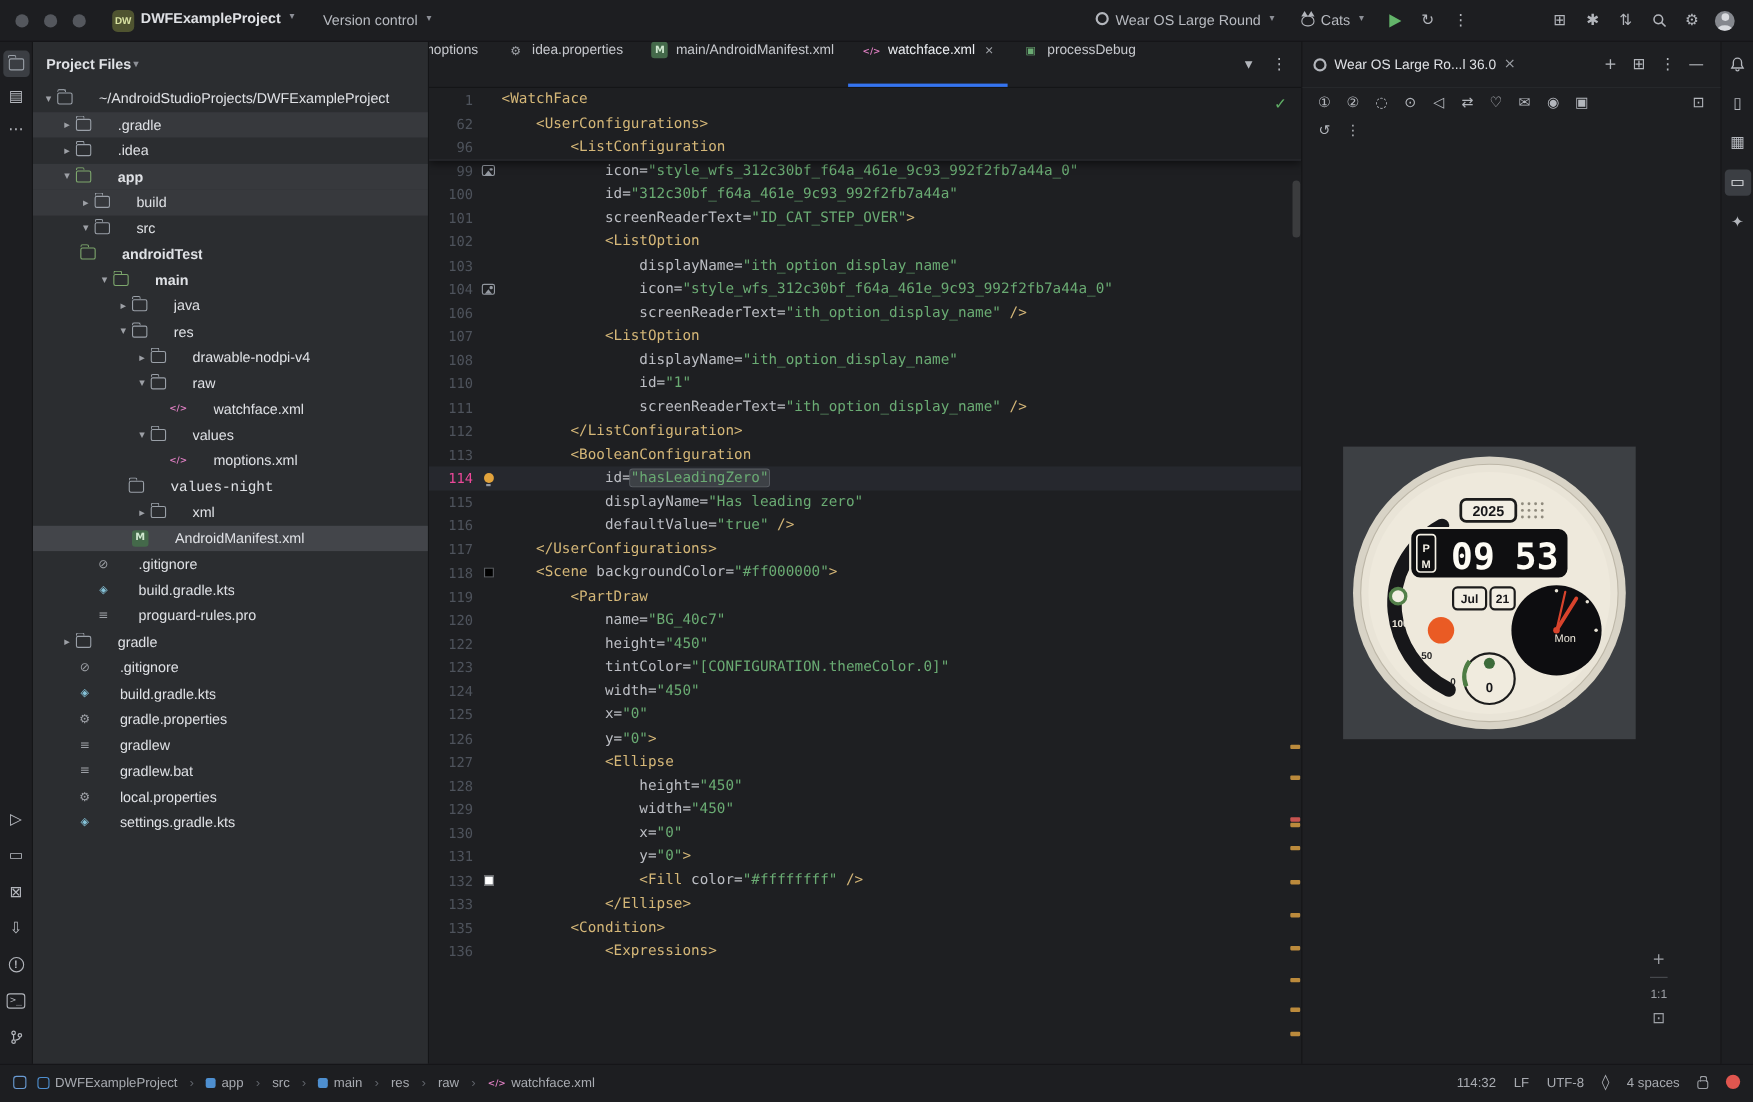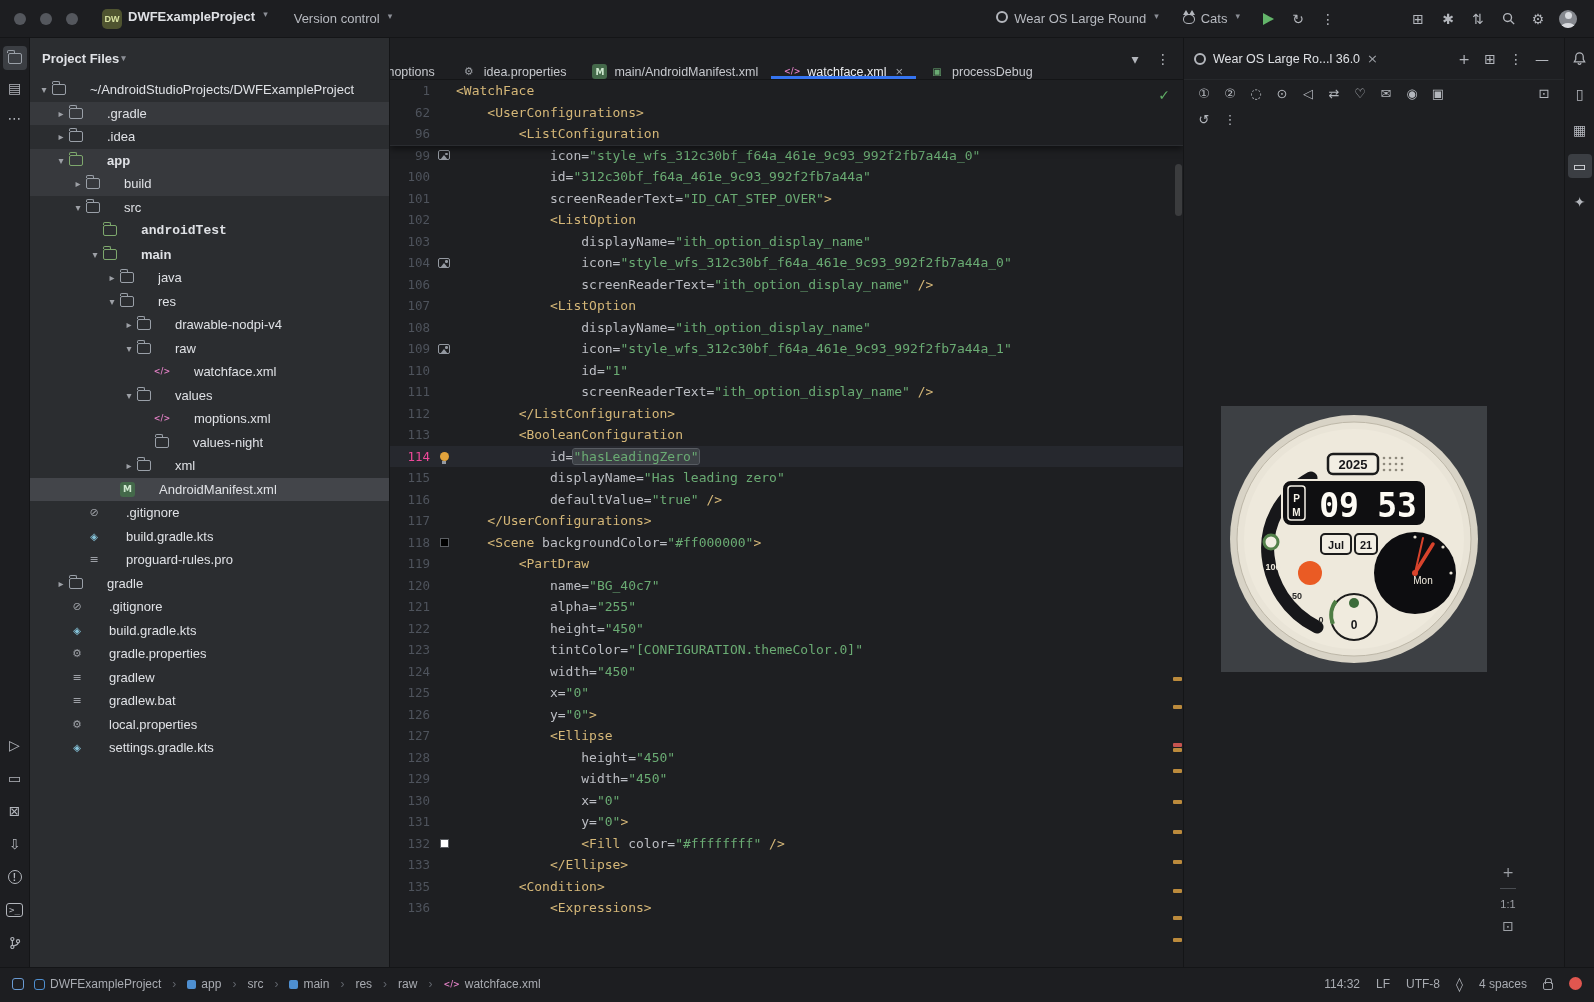"moptions" .tab { align-items: flex-end -> flex-start }
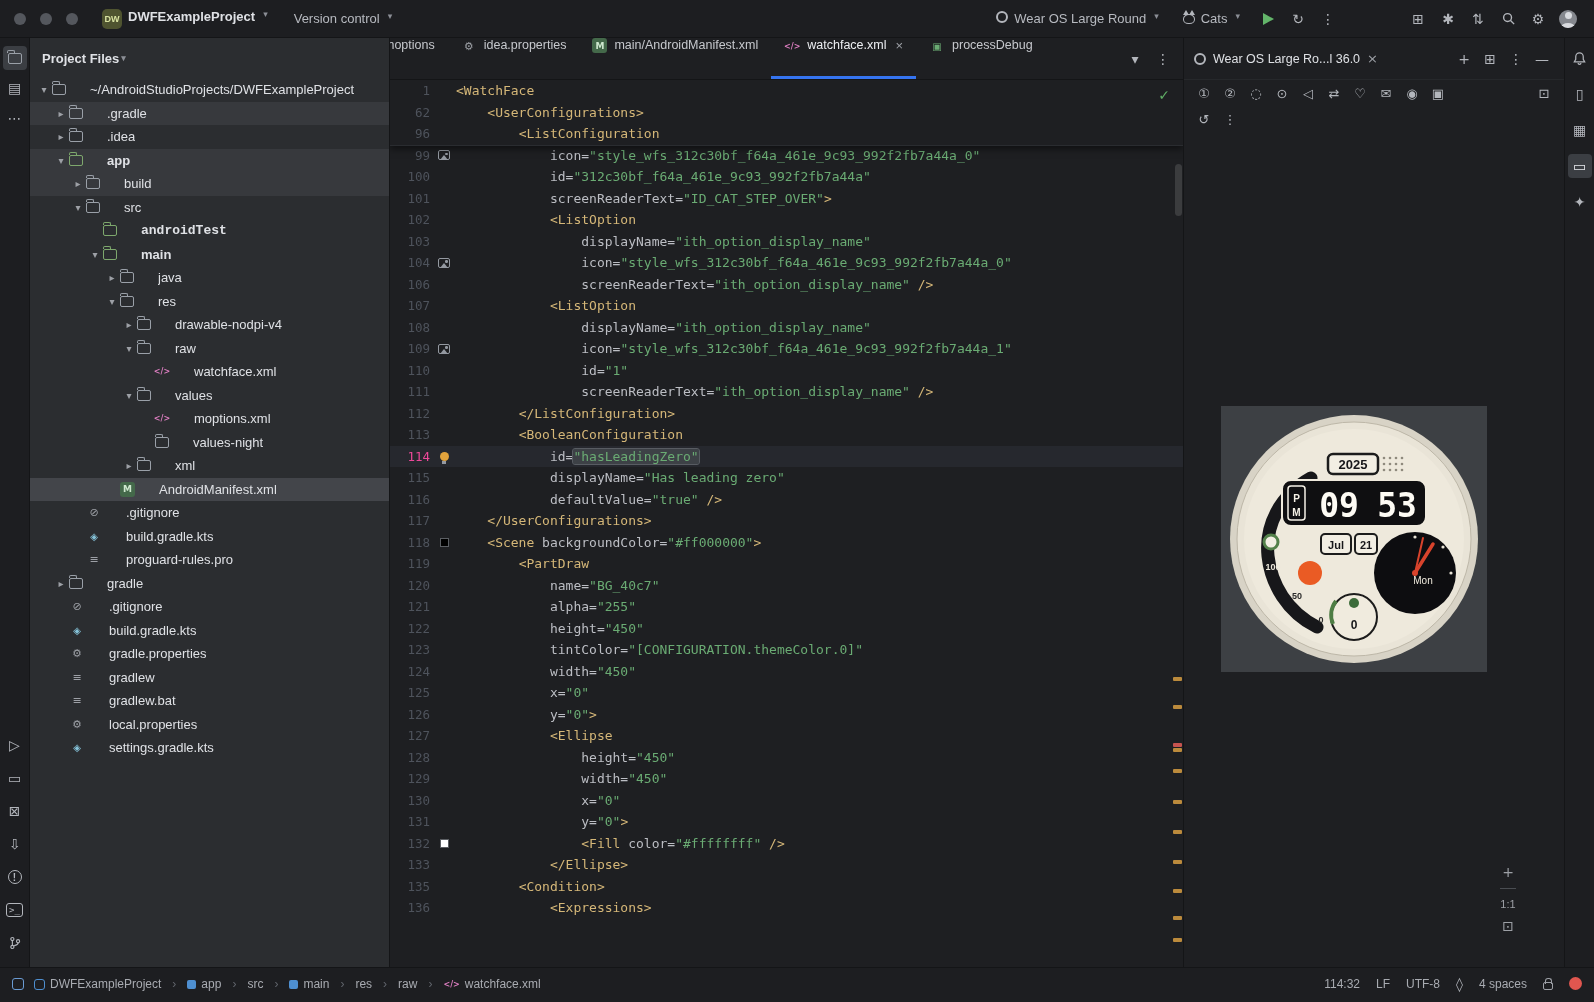"androidTest" div.trow { font-family: Liberation Mono, monospace -> none; padding-left: 57px -> 27px }
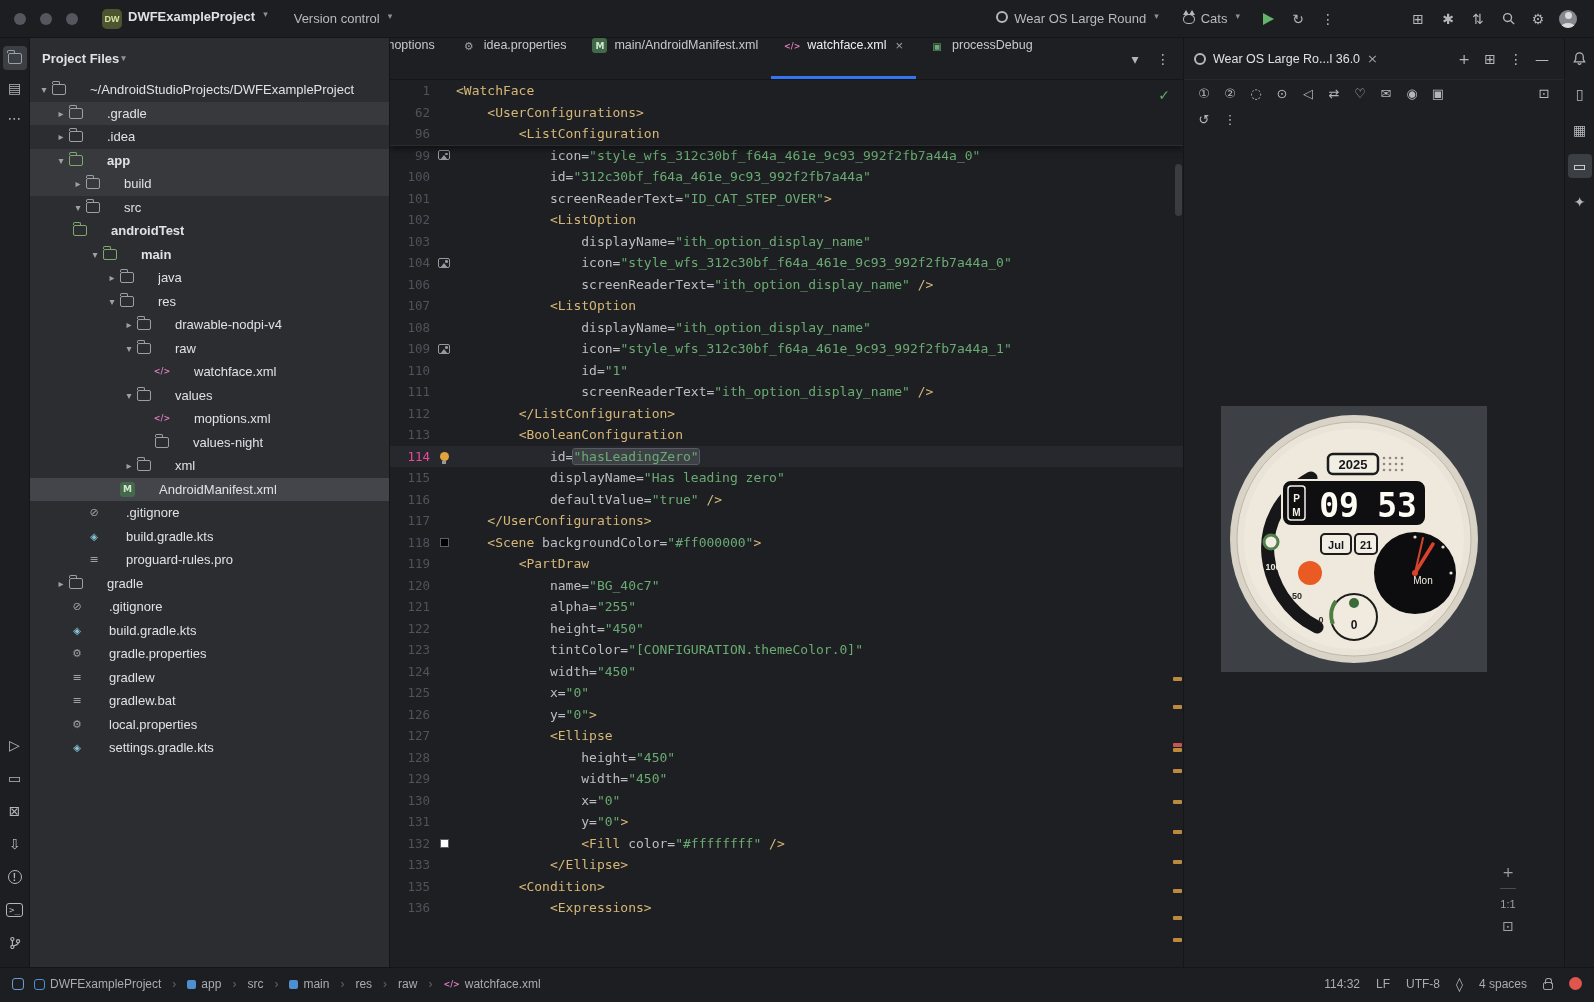"109" div.cl { html: <div> <span>109</span> <span> <span></span> </span> <span><span> icon=</span><span>"style_wfs_312c30bf_f64a_461e_9c93_992f2fb7a44a_1"</span></span> </div> -> none }
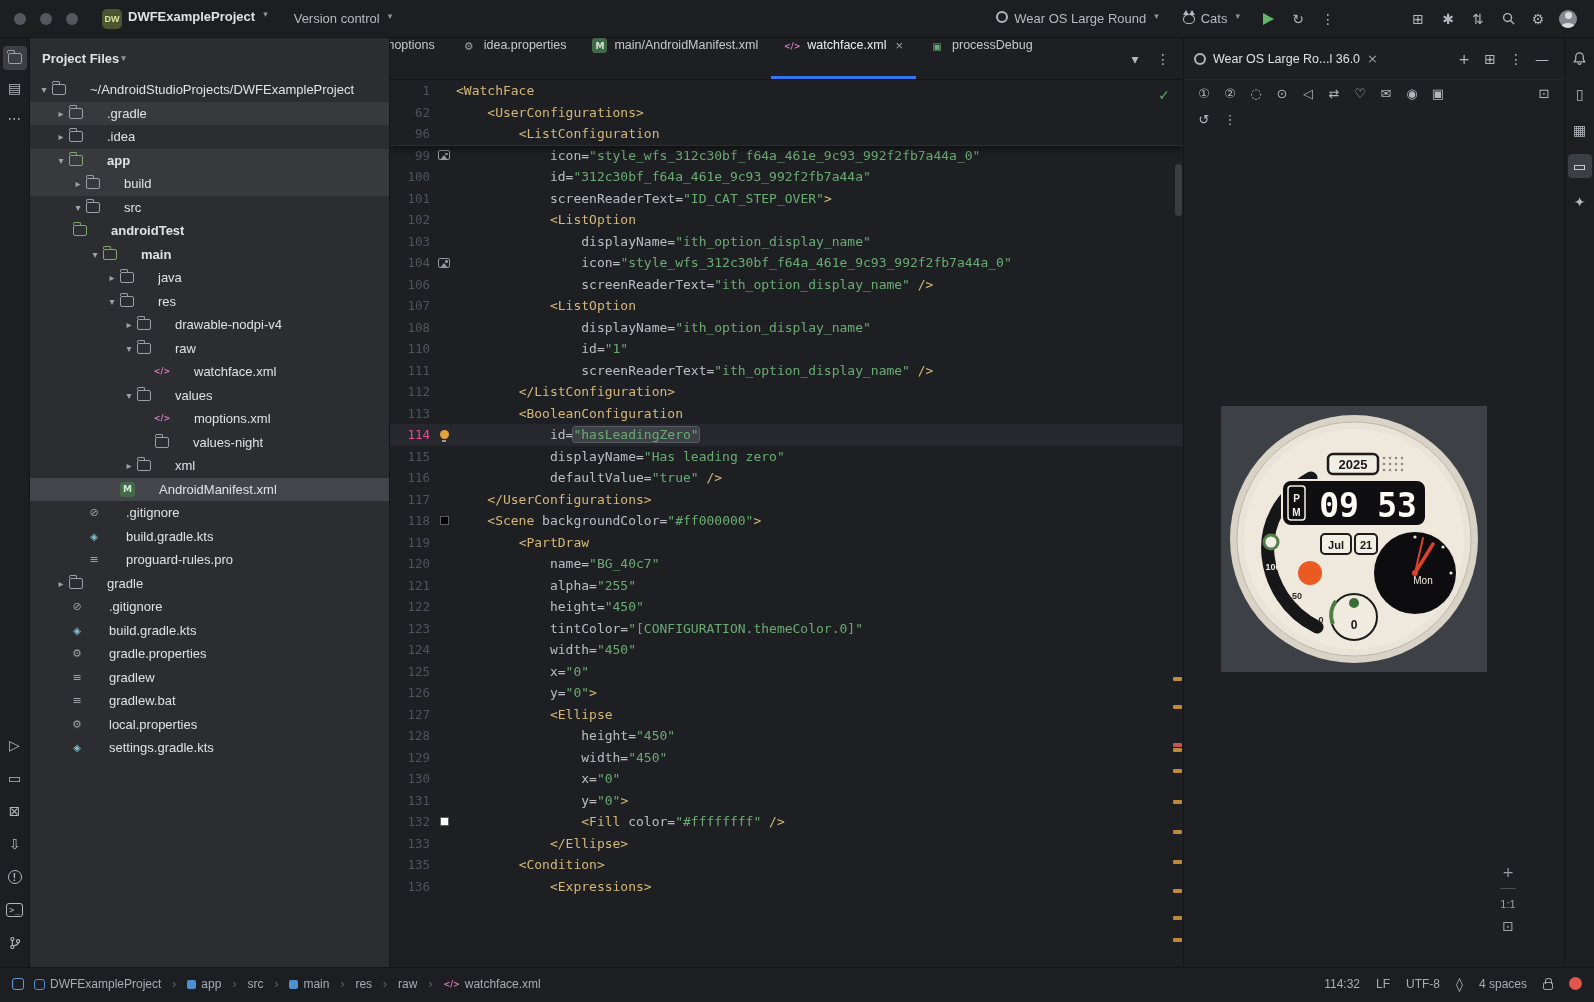"values-night" div.trow { font-family: none -> Liberation Mono, monospace; padding-left: 109px -> 71px }
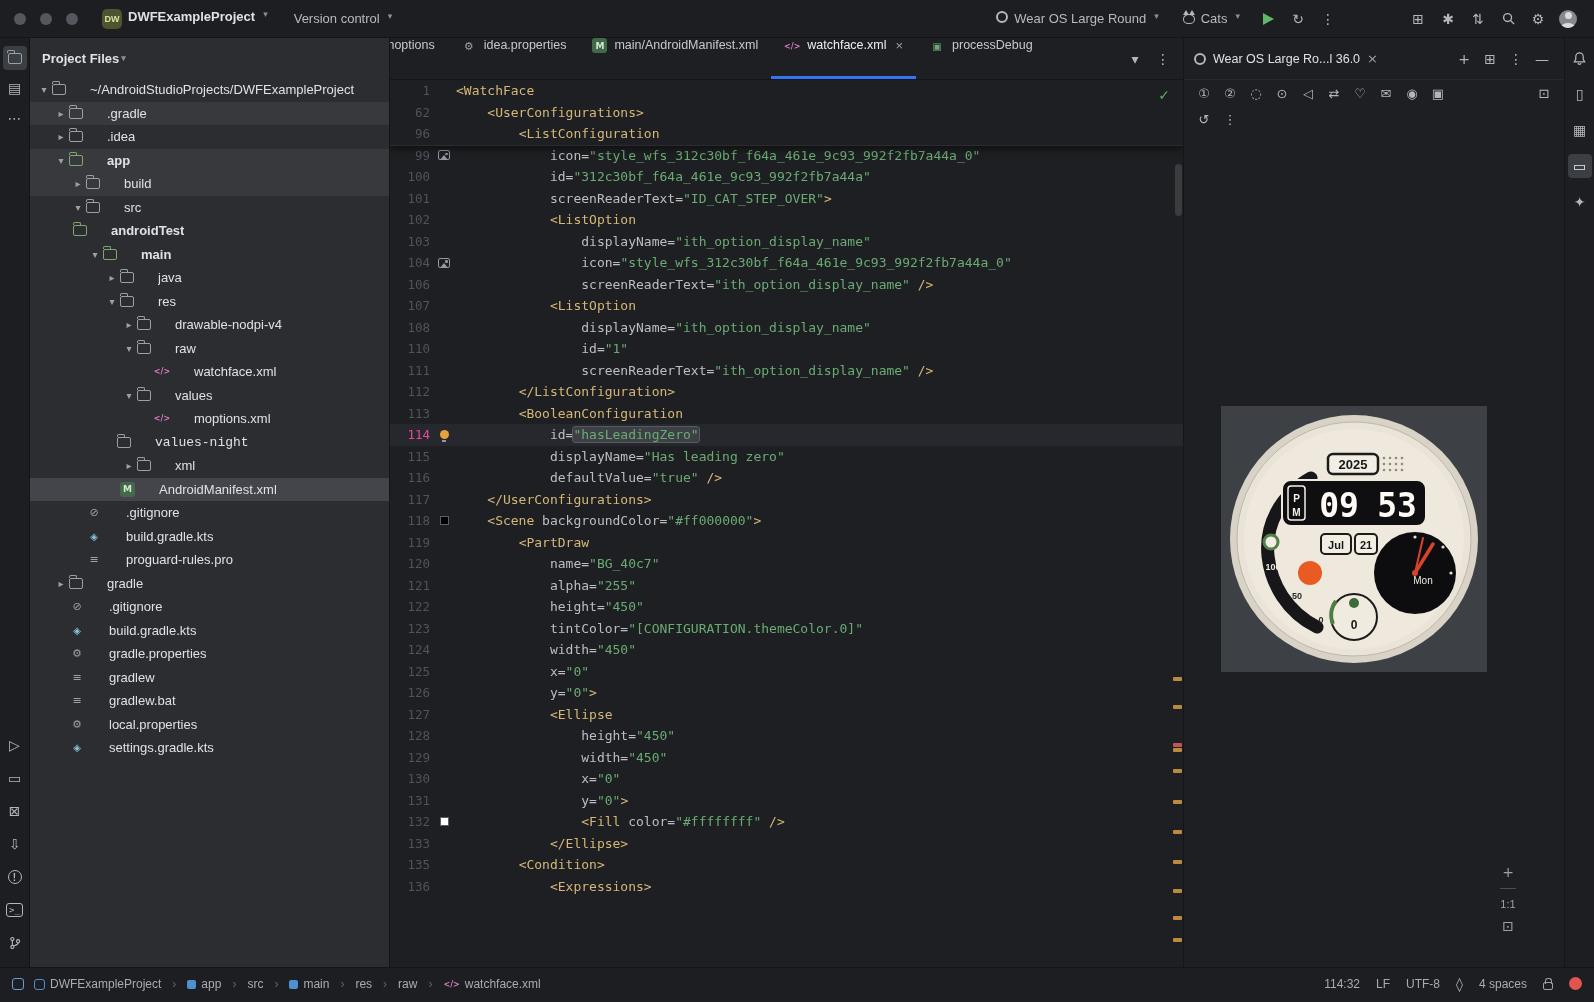"121" div.cl { html: <div> <span>121</span> <span></span> <span><span> alpha=</span><span>"255"</span></span> </div> -> none }
